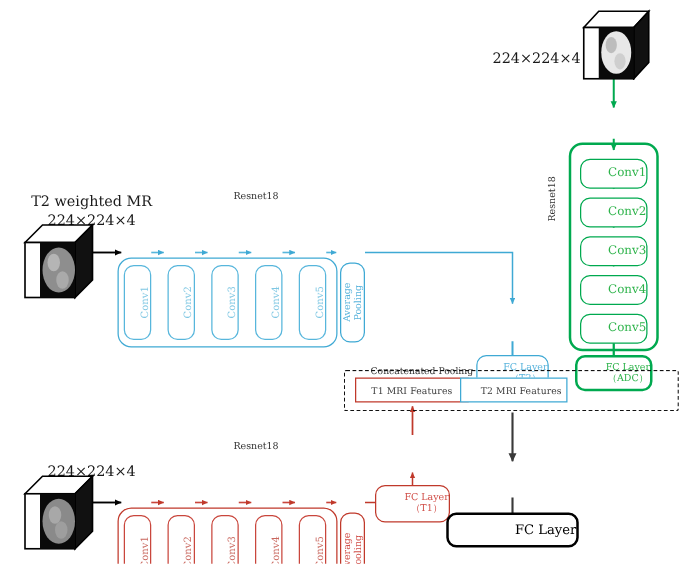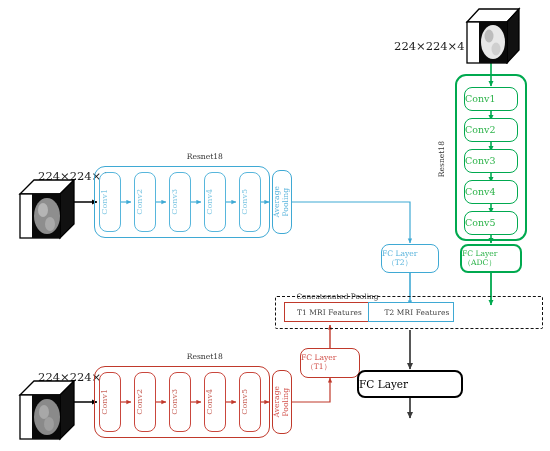"Conv1" .node { justify-content: flex-start -> flex-end; margin-top: none -> 40px }
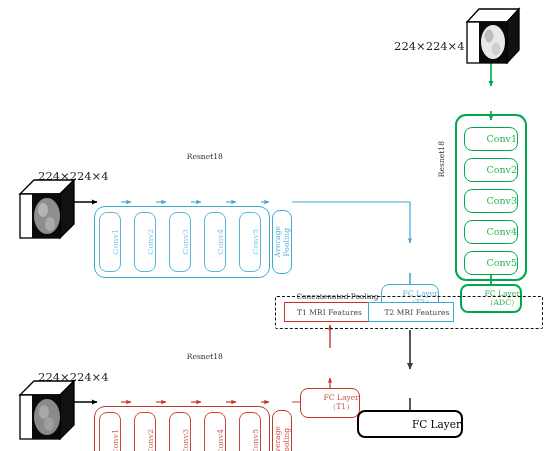"T2 weighted MR" div.caption { html: none -> <div> <span>T2 weighted MR</span> </div> }
